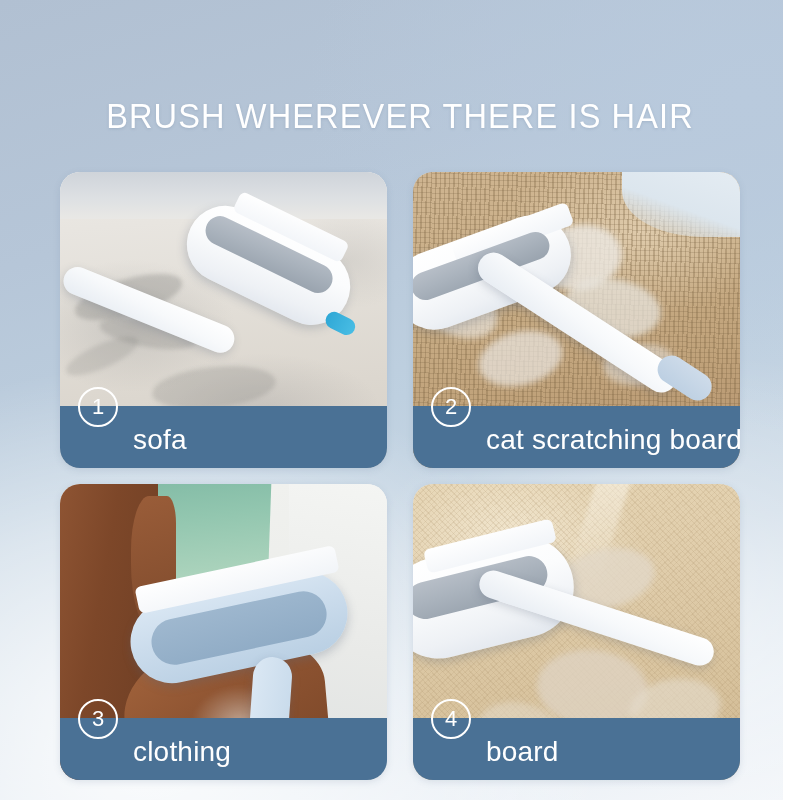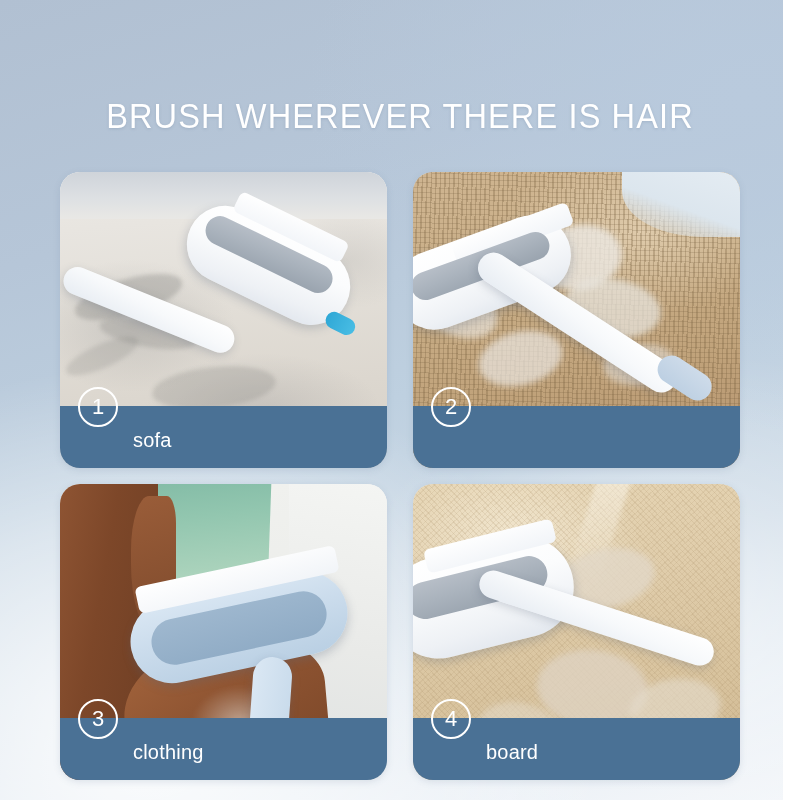"sofa" .caption-label { font-size: 20px -> 28px }
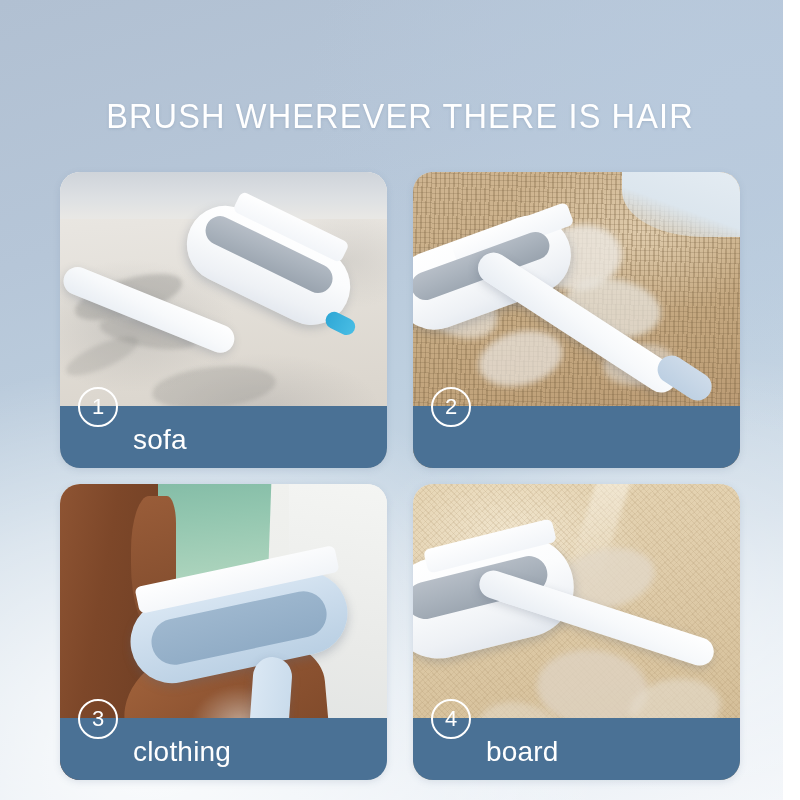"cat scratching board" div.caption-label { html: none -> <div>cat scratching board</div> }
